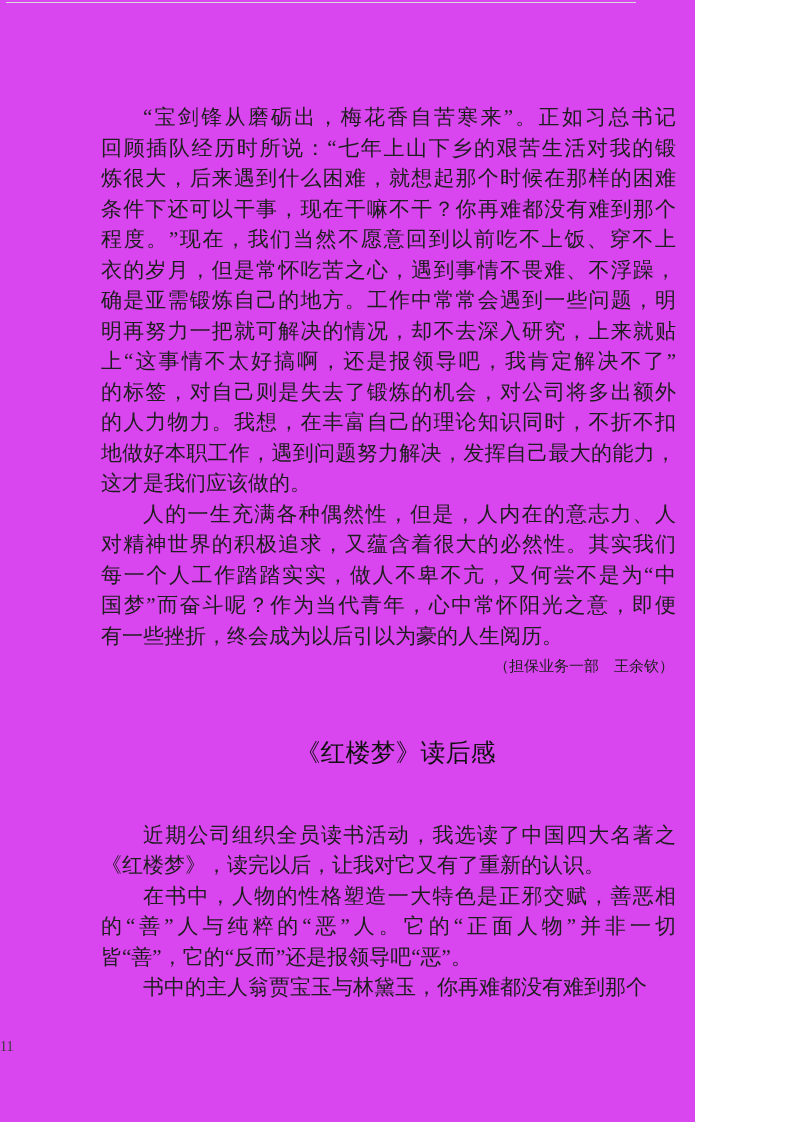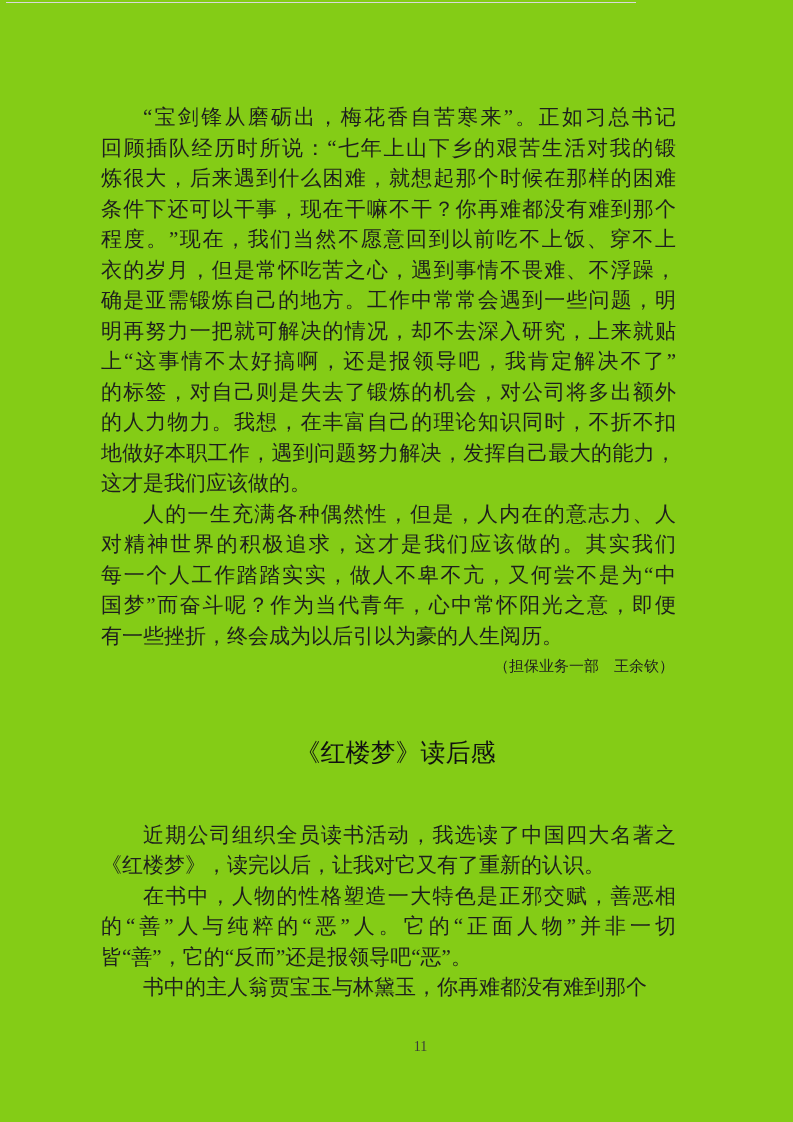"“宝剑锋从磨砺出，梅花香自苦寒来”。正如习总书记" .page { background: #84cc16 -> #d946ef; width: 793px -> 695px }
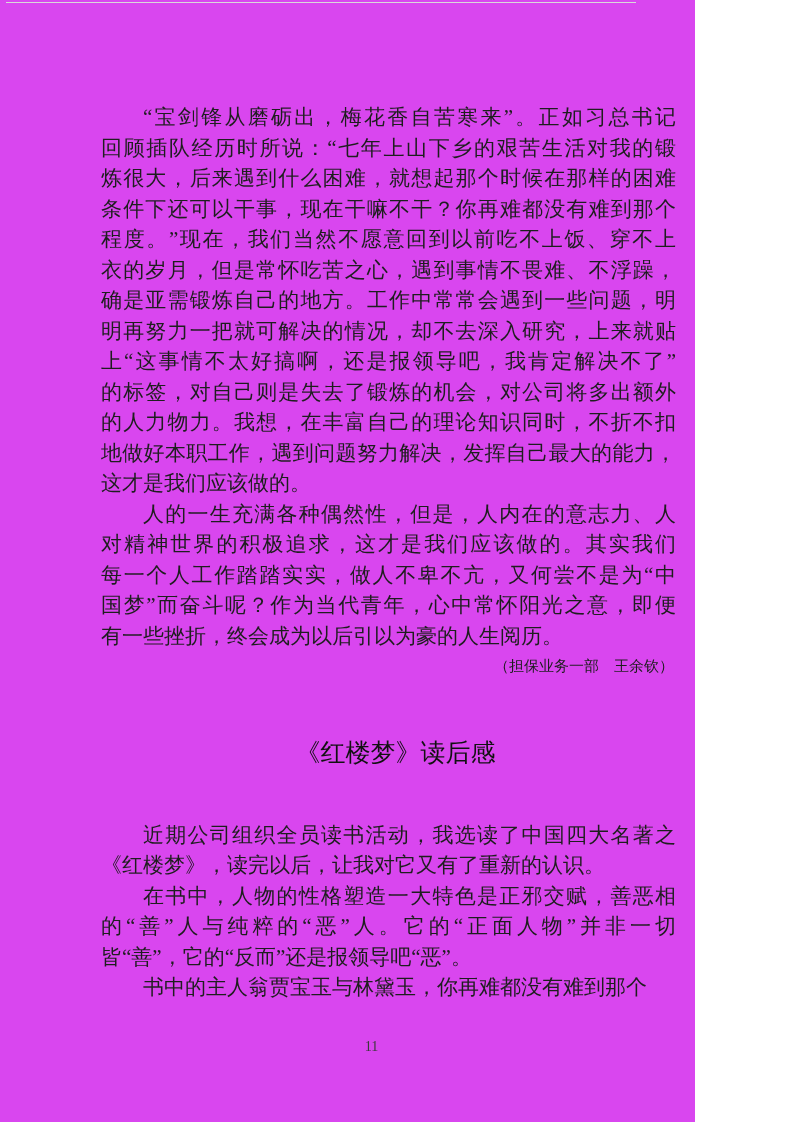"对精神世界的积极追求，这才是我们应该做的。其实我们" span.line { text: 这才是我们应该做的 -> 又蕴含着很大的必然性 }
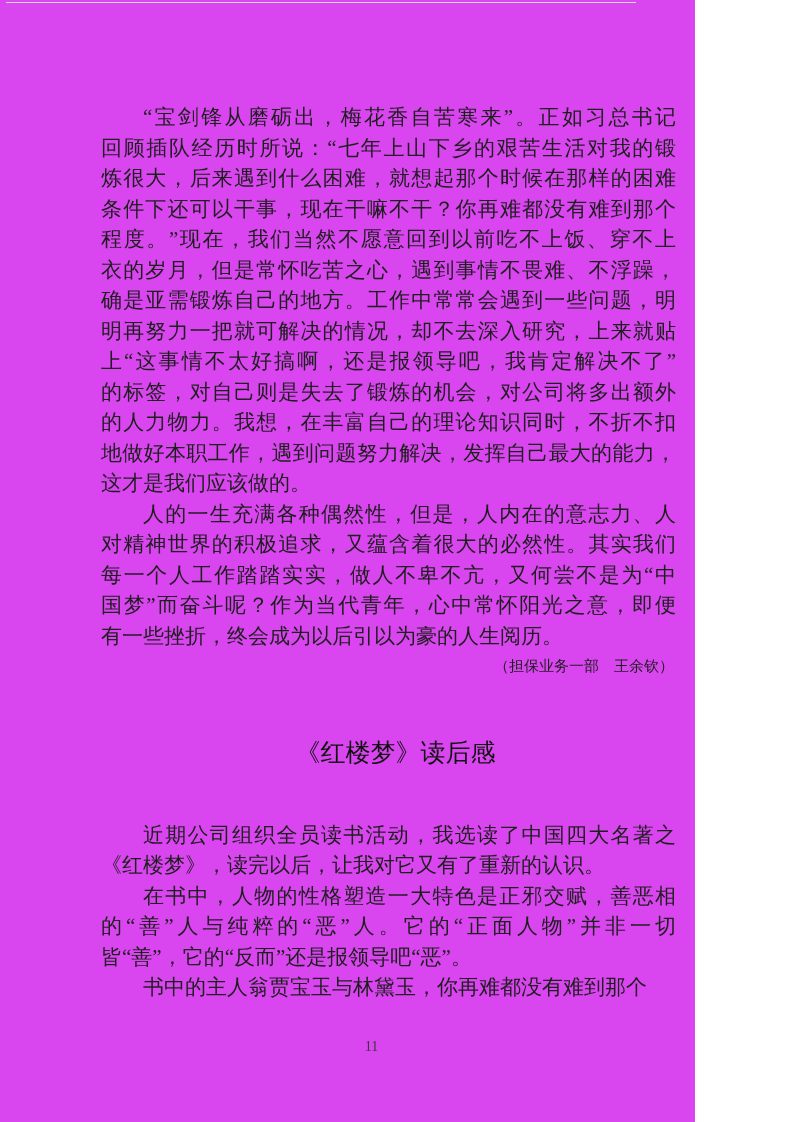"11" .page-number { padding-left: 24px -> none; text-align: center -> left }
